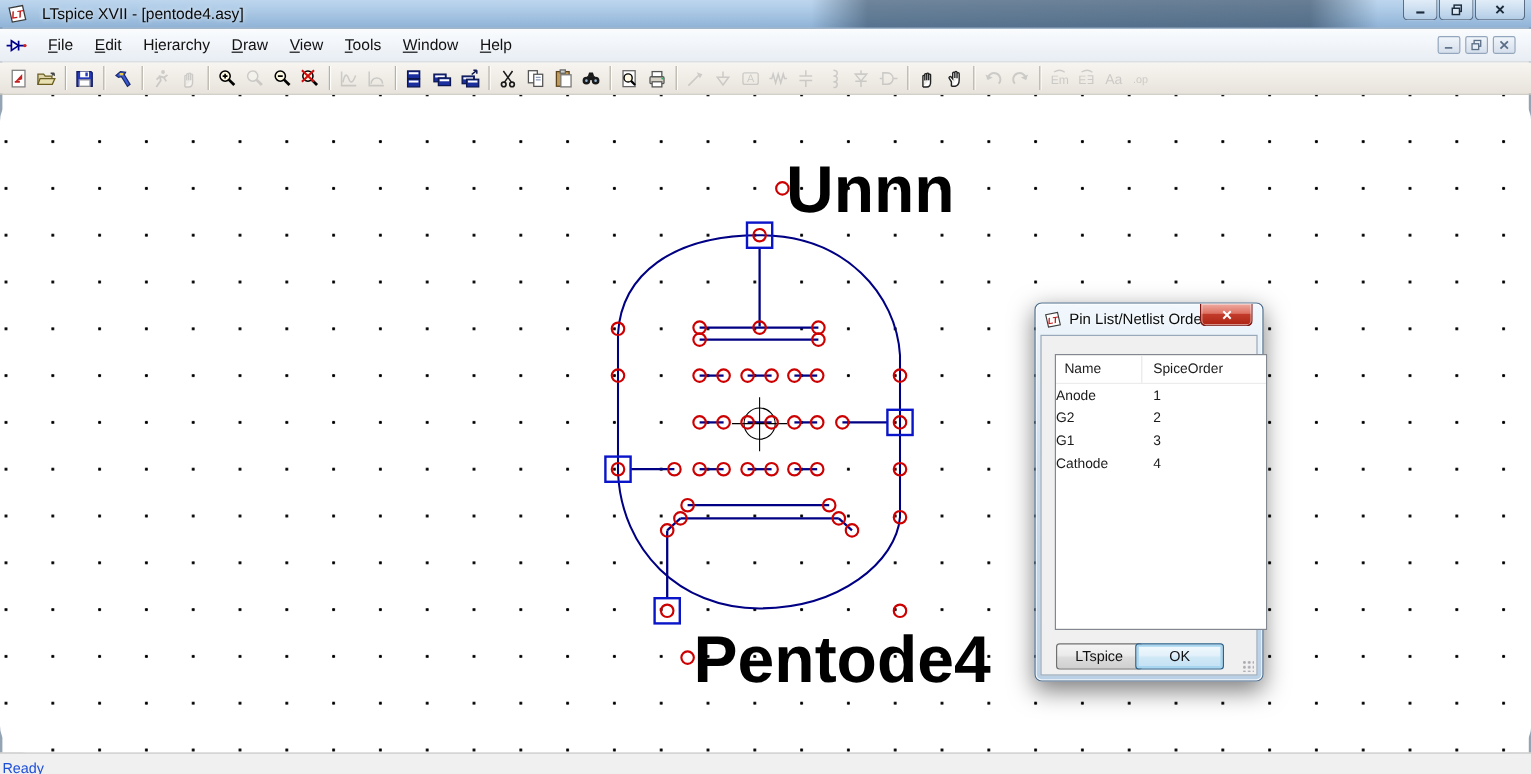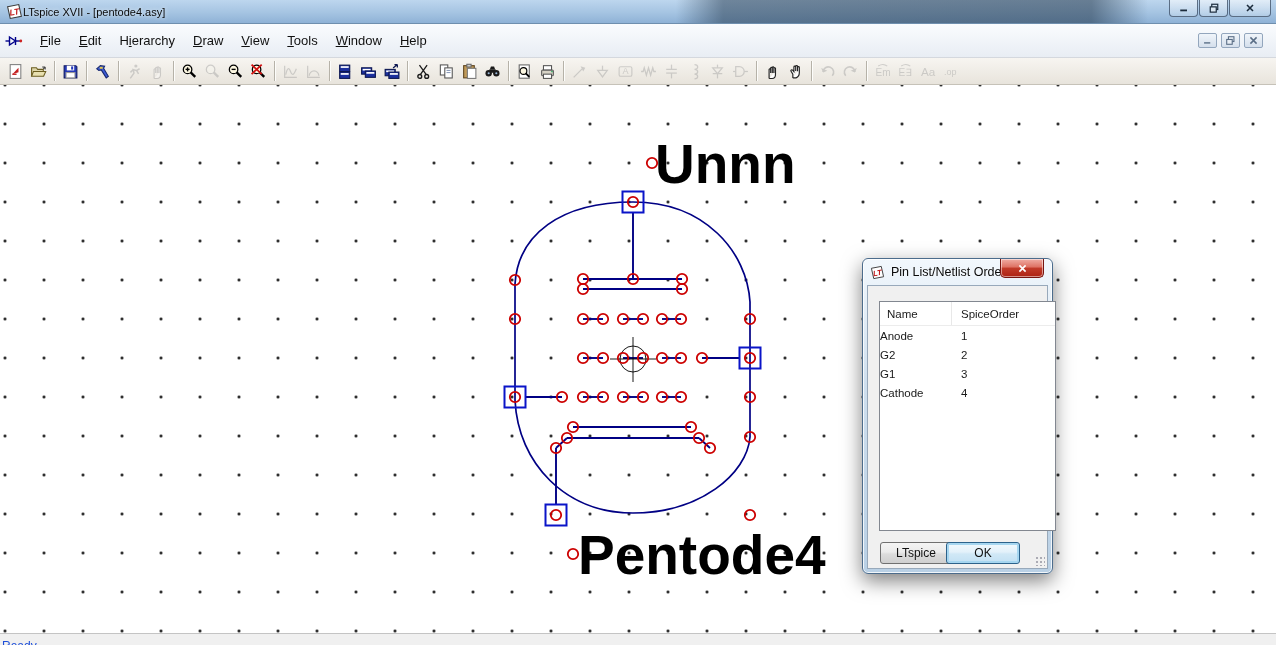"LTspice XVII - [pentode4.asy]" .title-text { font-size: 11px -> 13px; margin-left: 0 -> 12px }
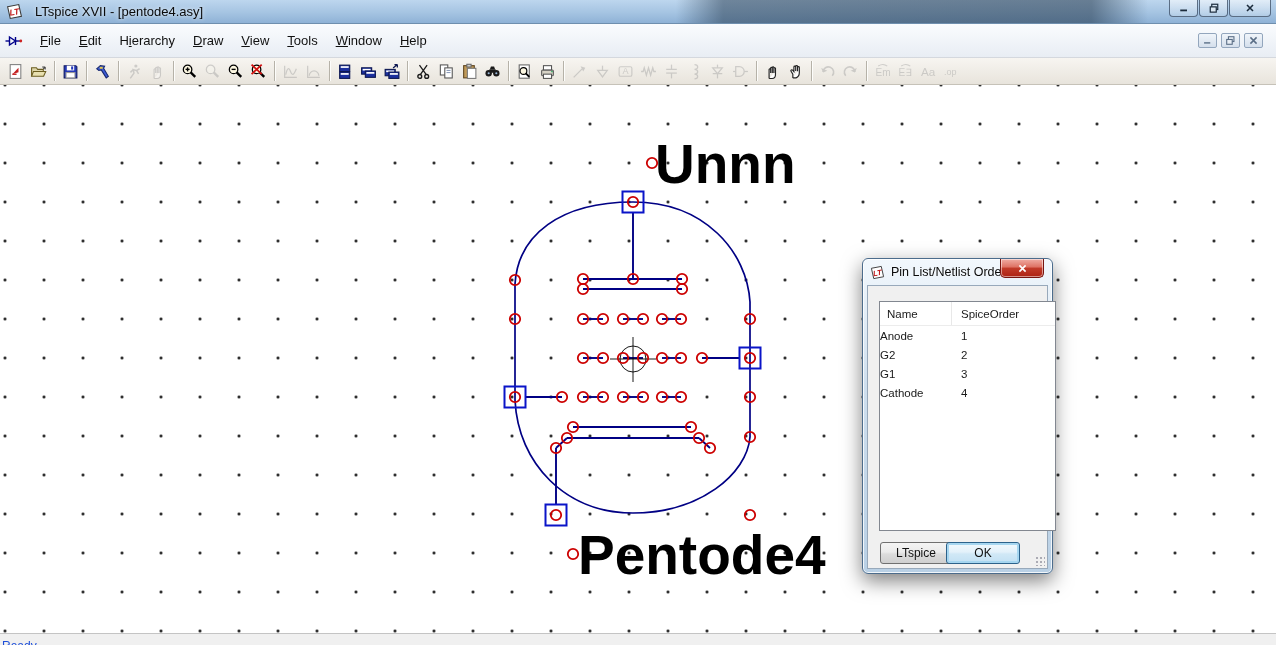"File Edit Hierarchy Draw View" .menubar { height: 34px -> 28px }
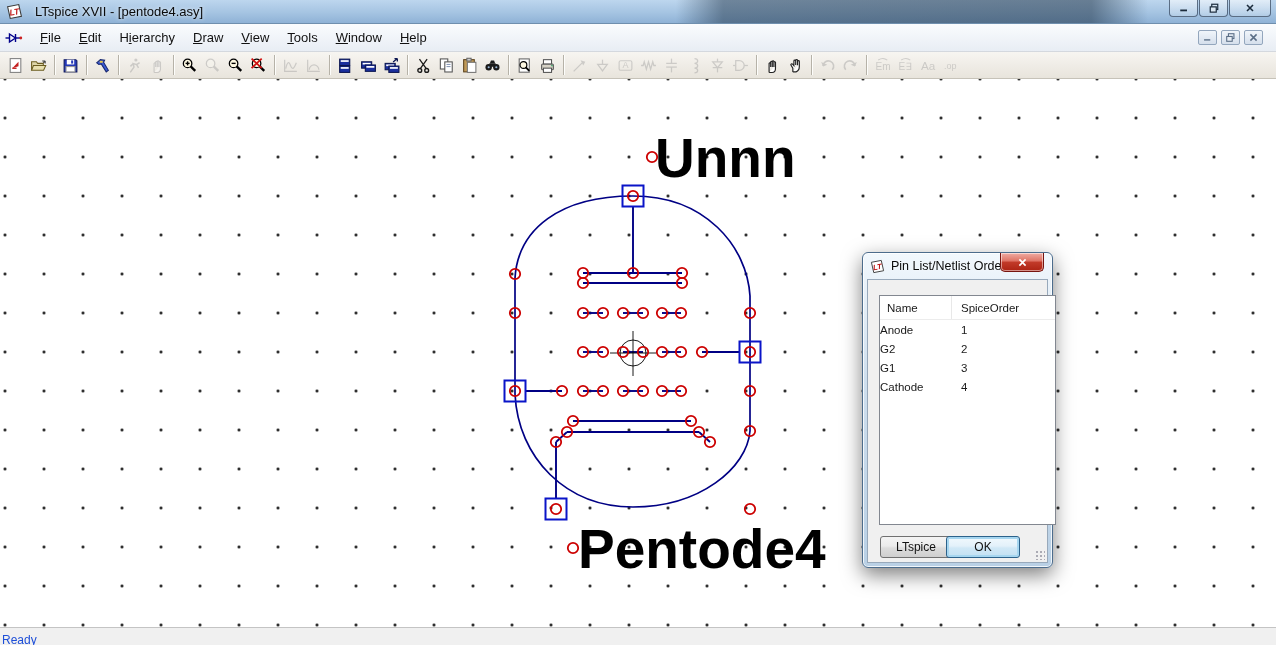"Unnn" .canvas { border-radius: none -> 22px }
